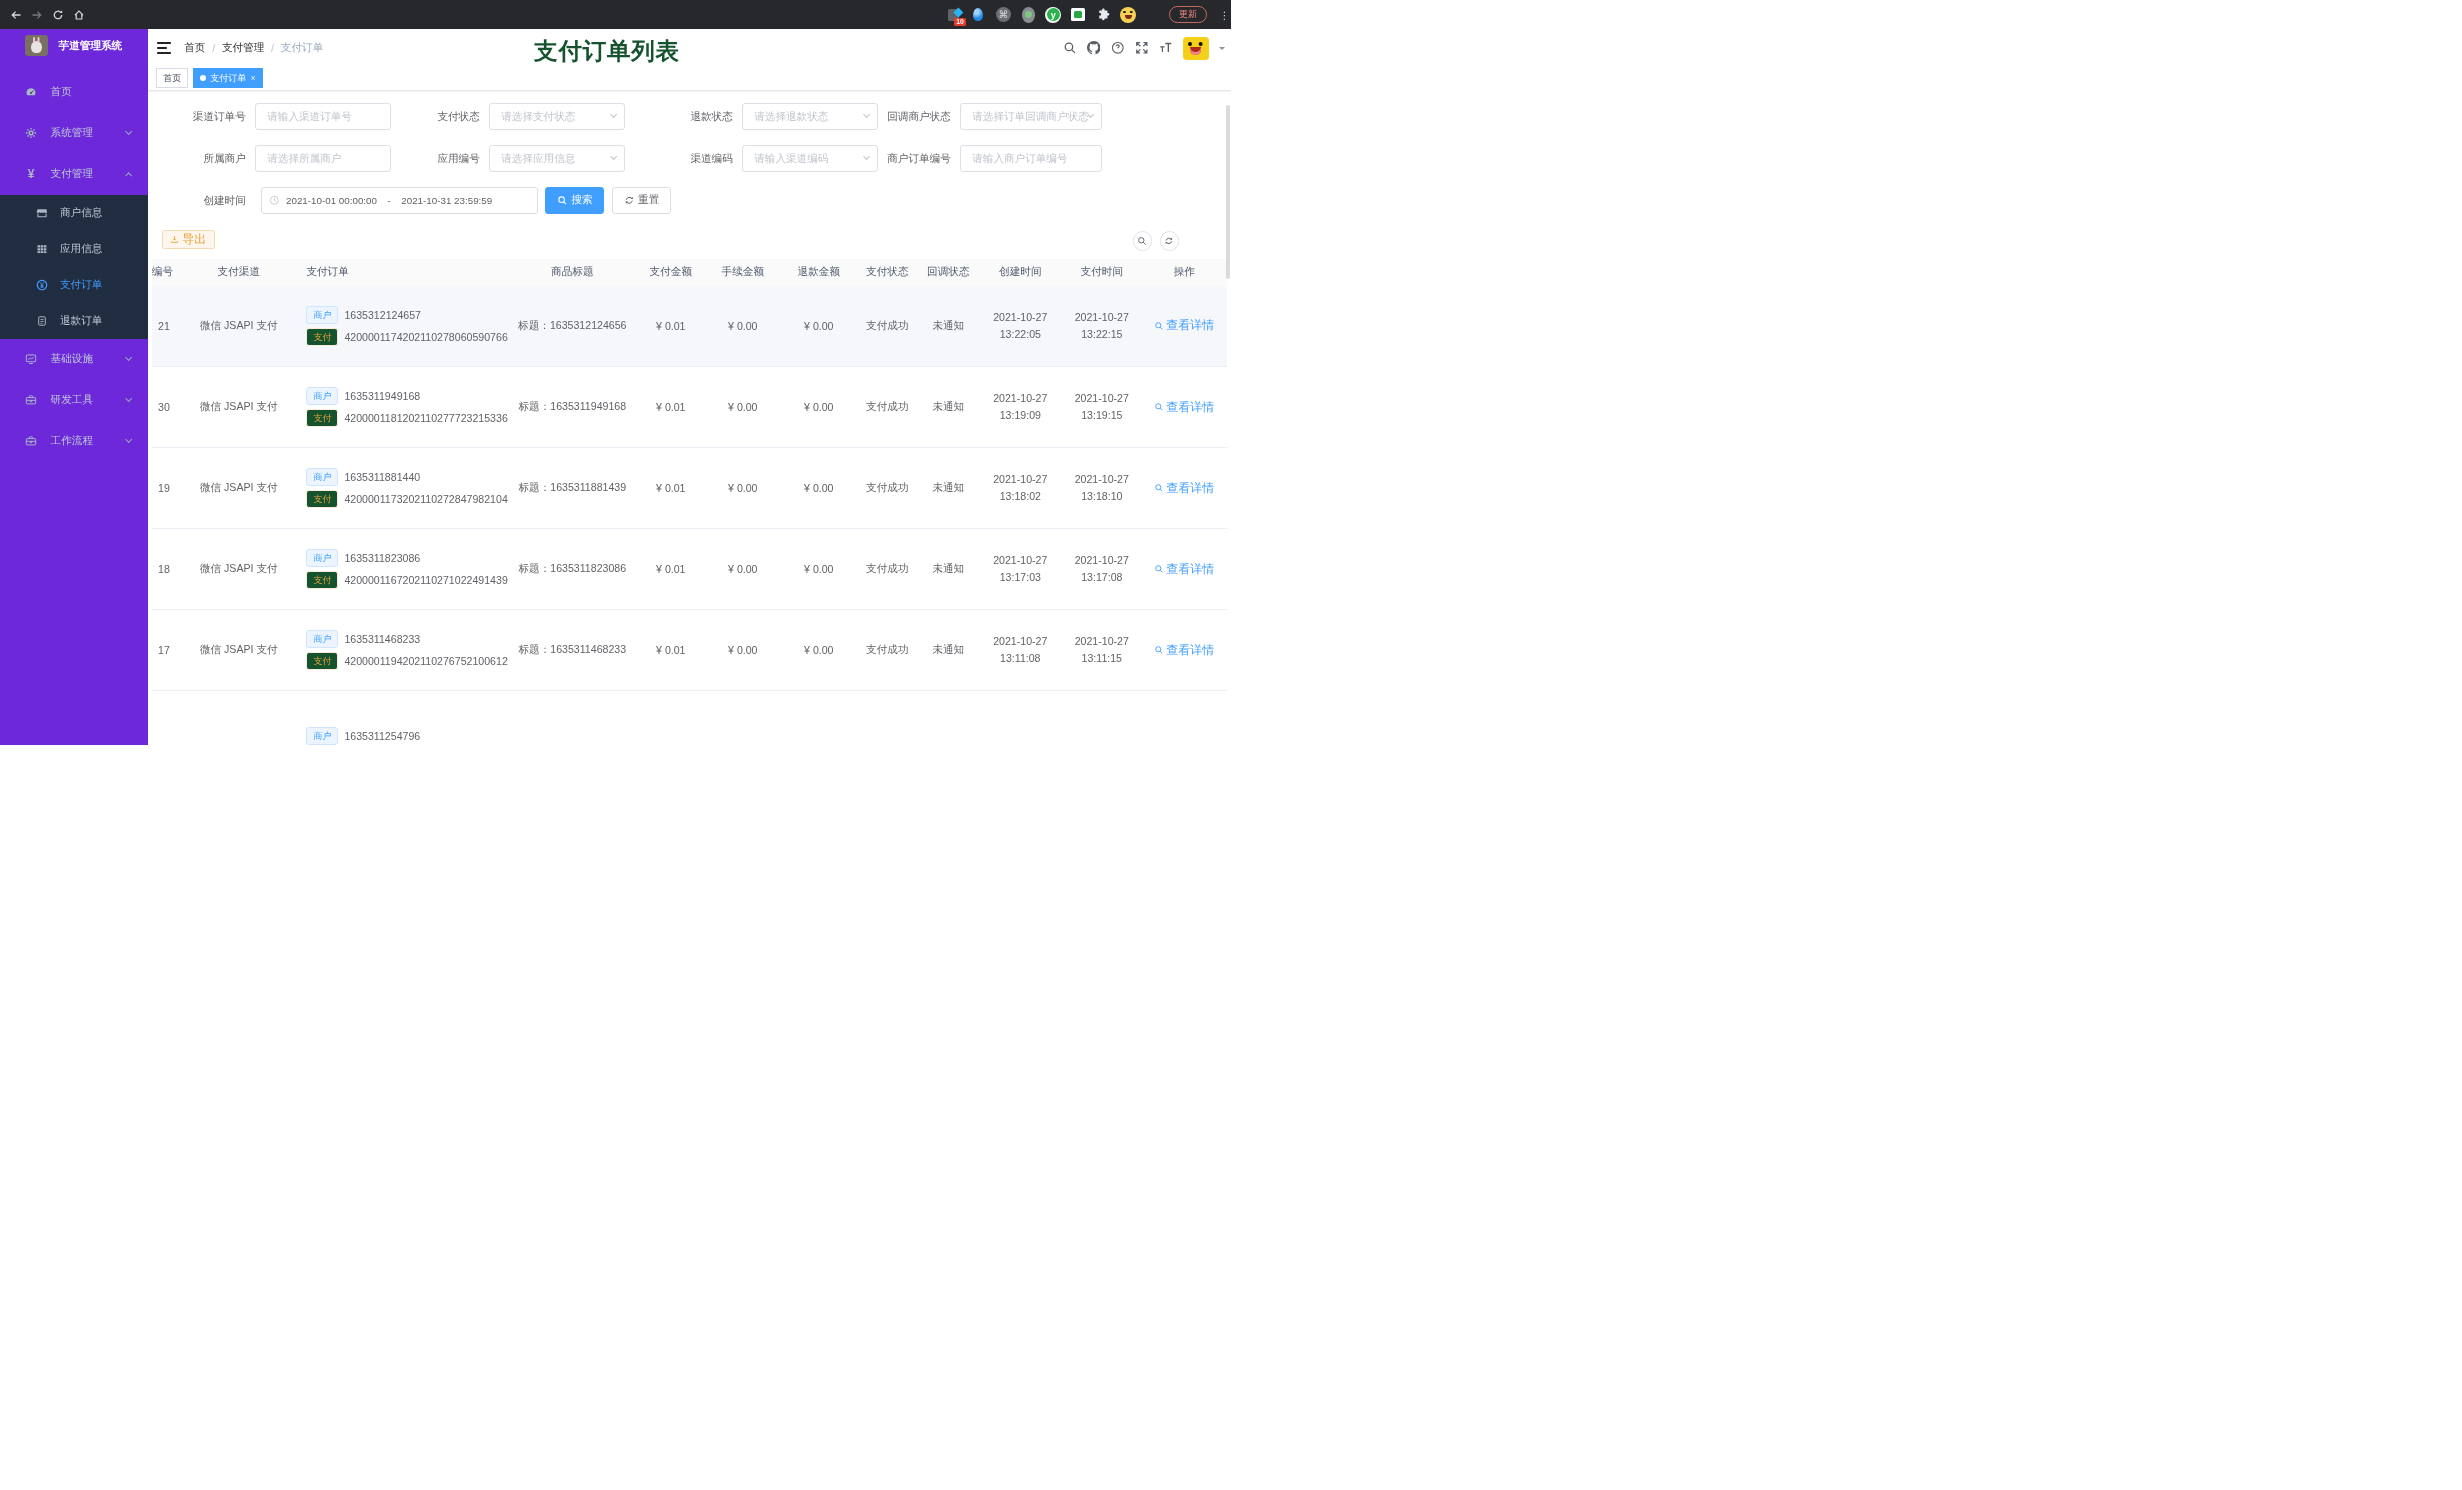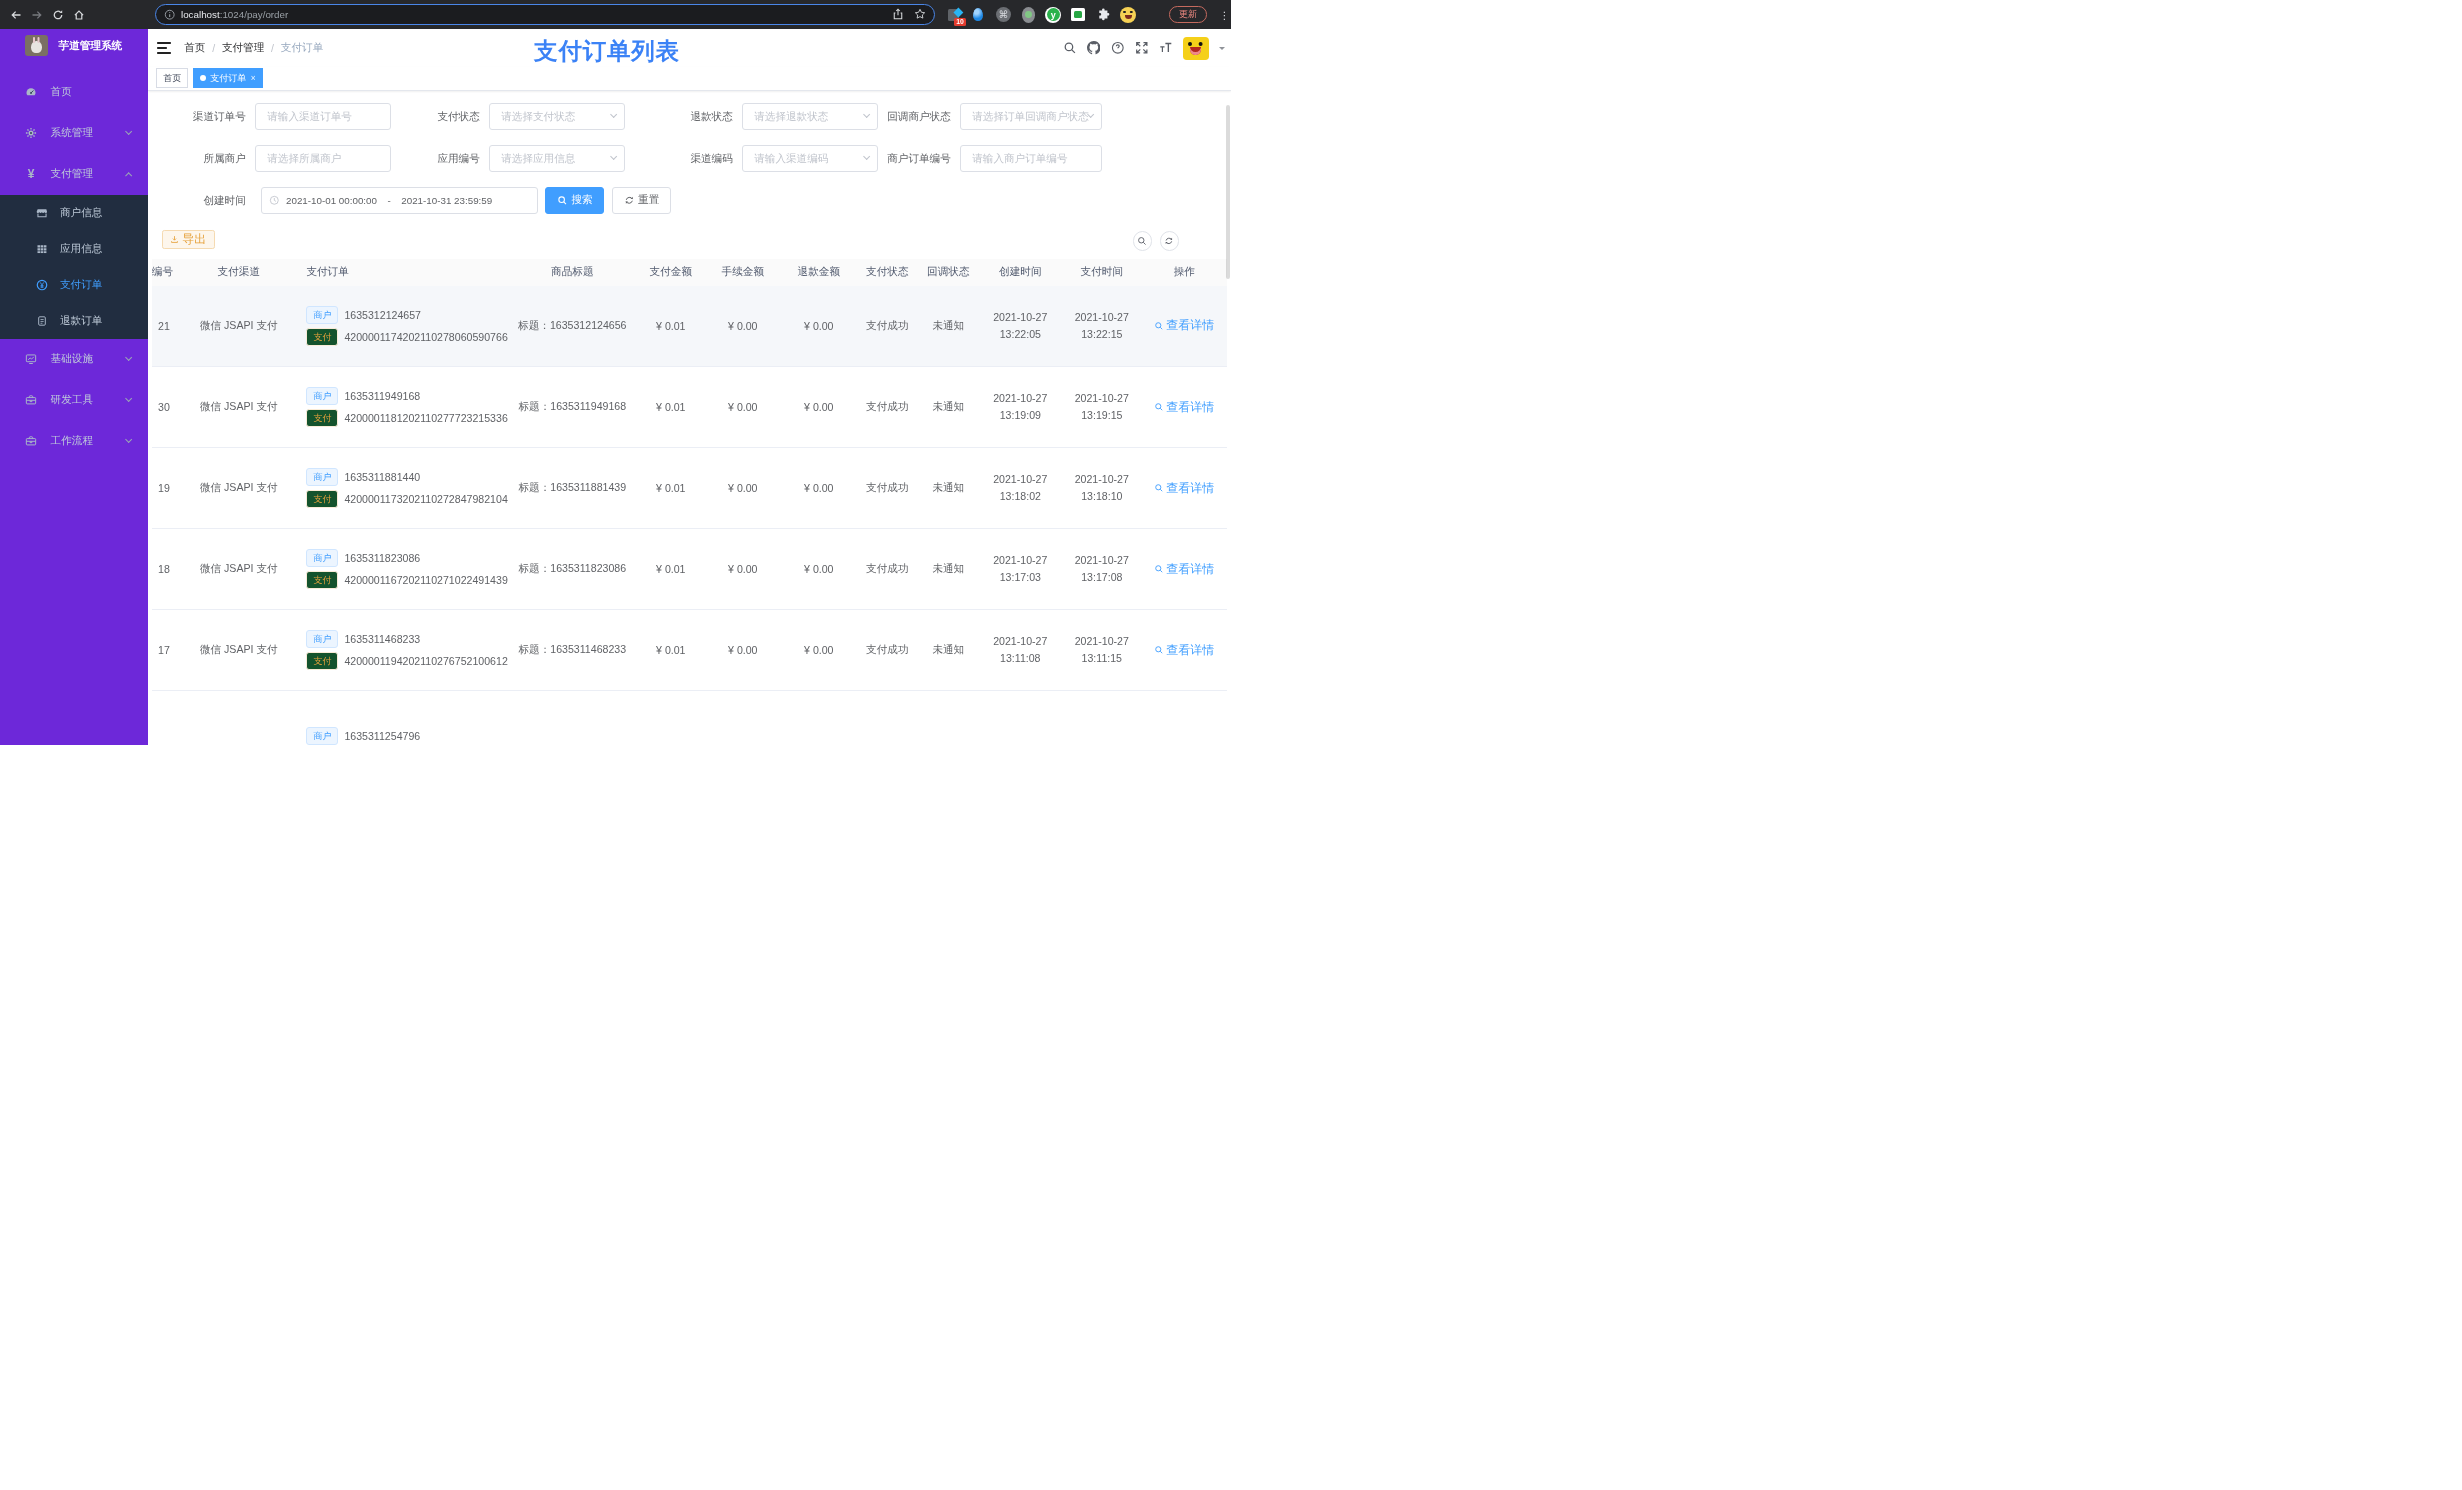"localhost:1024/pay/order" div.omnibox { html: <div> <span><svg> <circle></circle> <path></path> </svg></span> <span><b>localhost</b><span>:1024/pay/order</span></span> <span> <span> <svg> <path></path> <path></path> </svg> </span> <span> <svg> <path></path> </svg> </span> </span> </div> -> none }
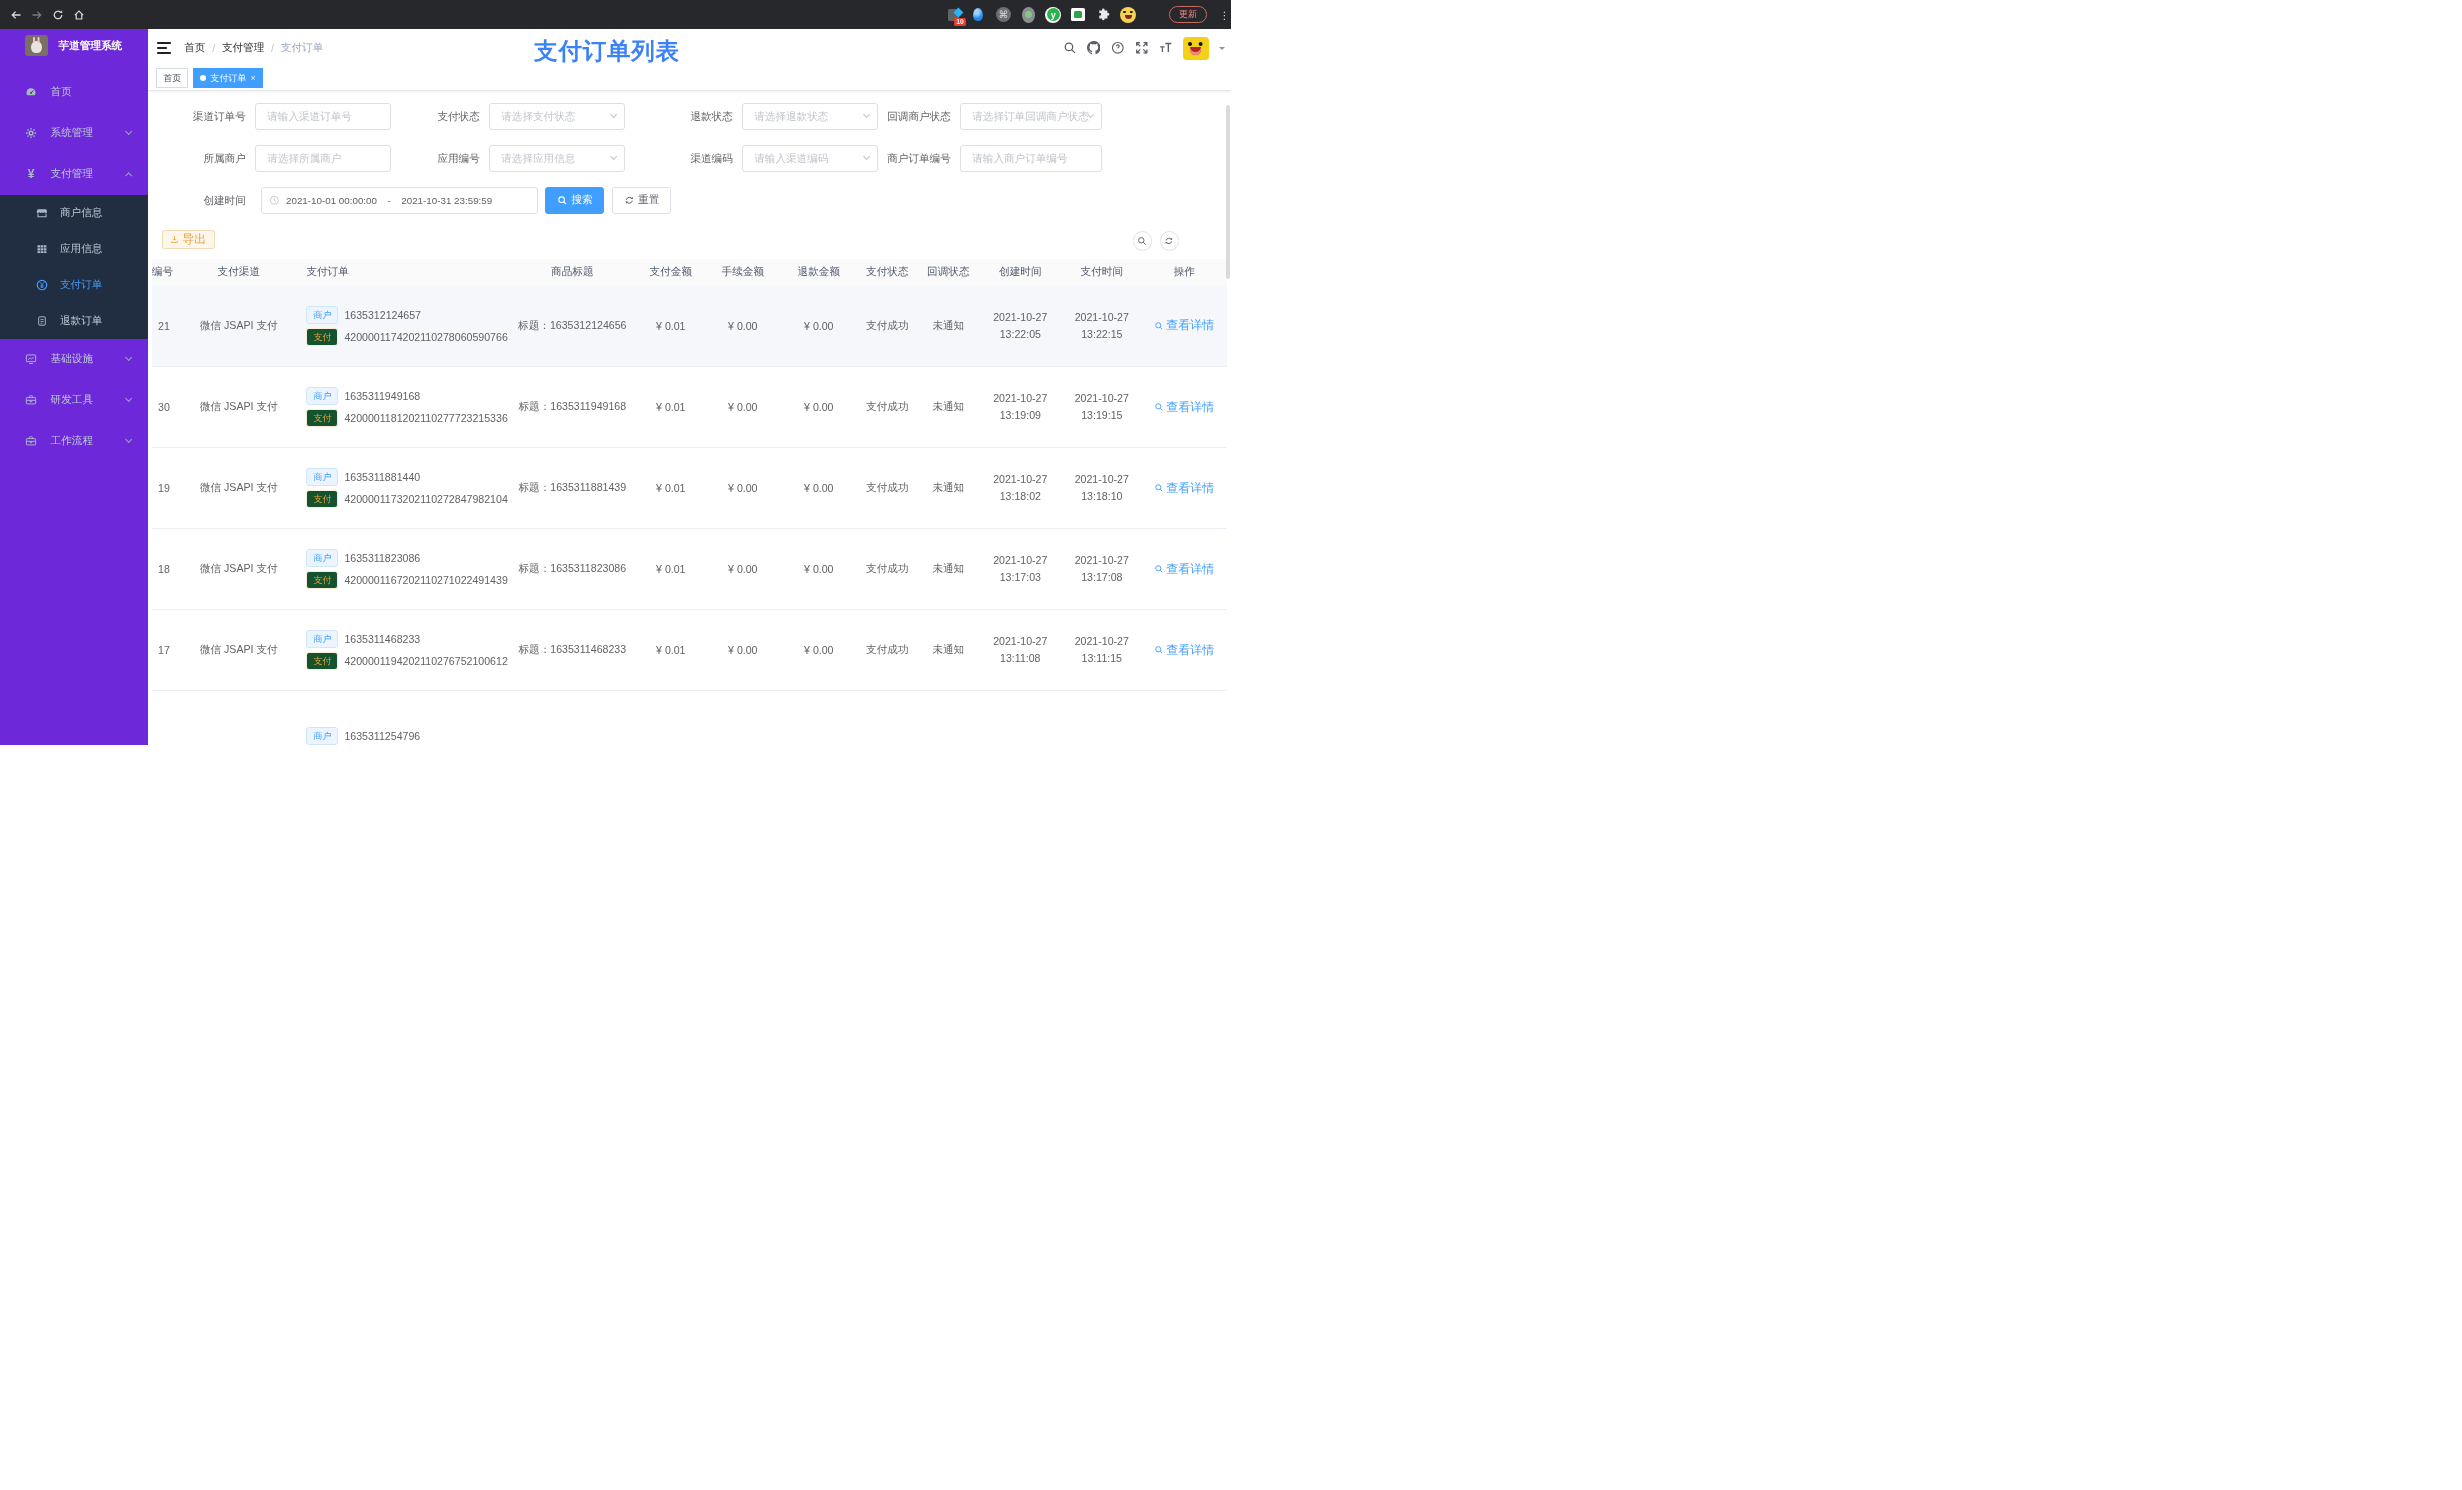"支付订单列表" div.annotation { color: #3b82f6 -> #14532d }
